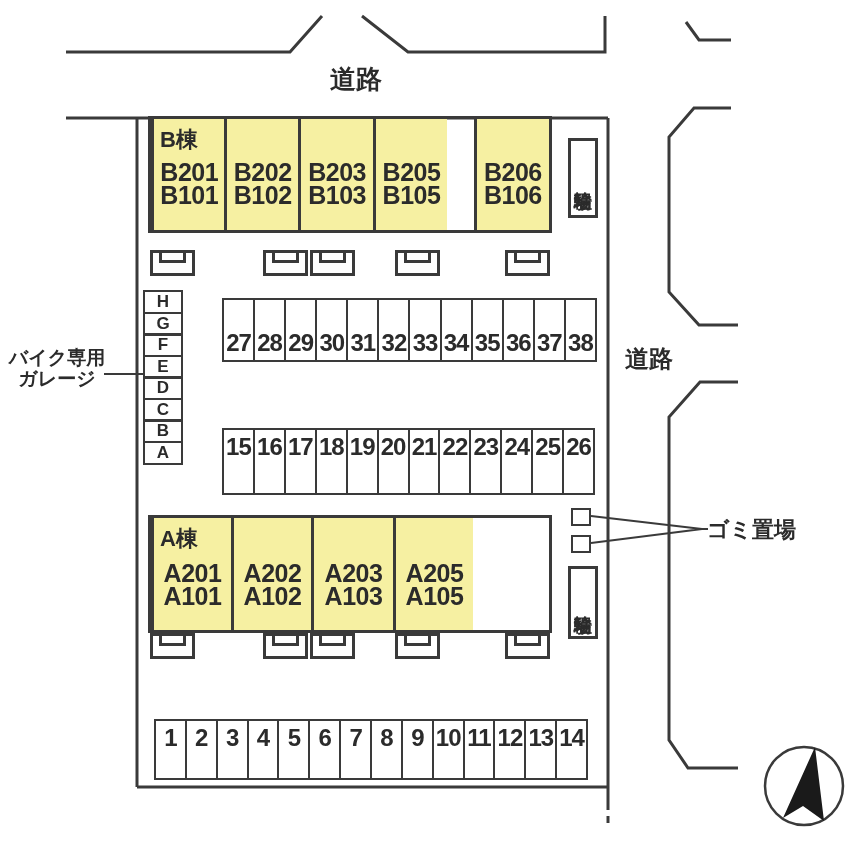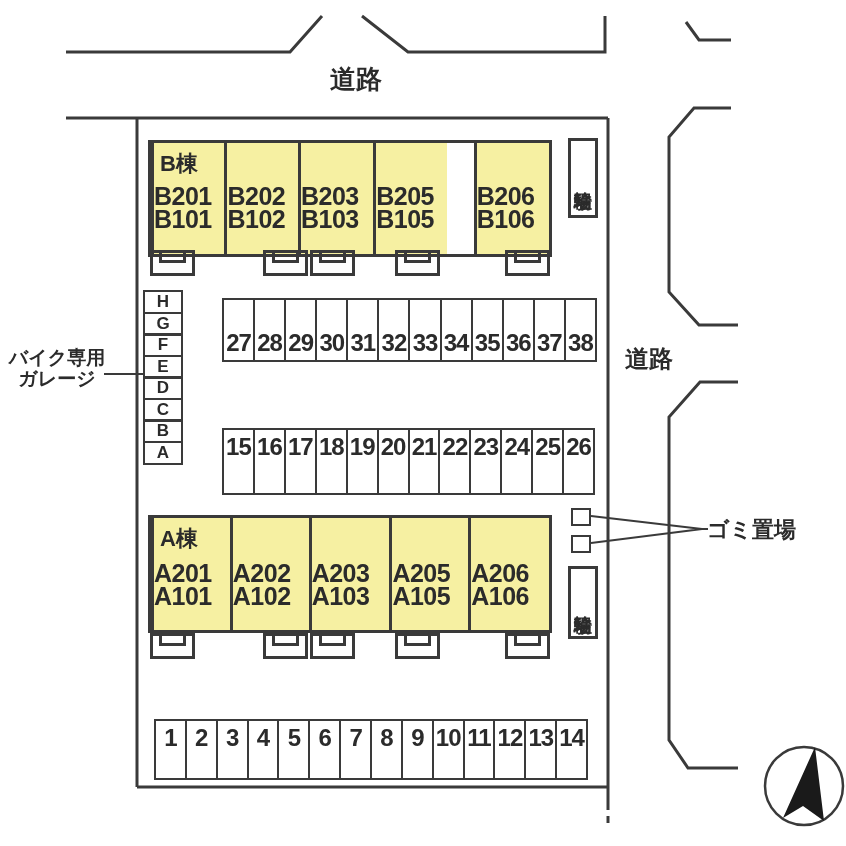"B棟" div.building { top: 140px -> 116px }
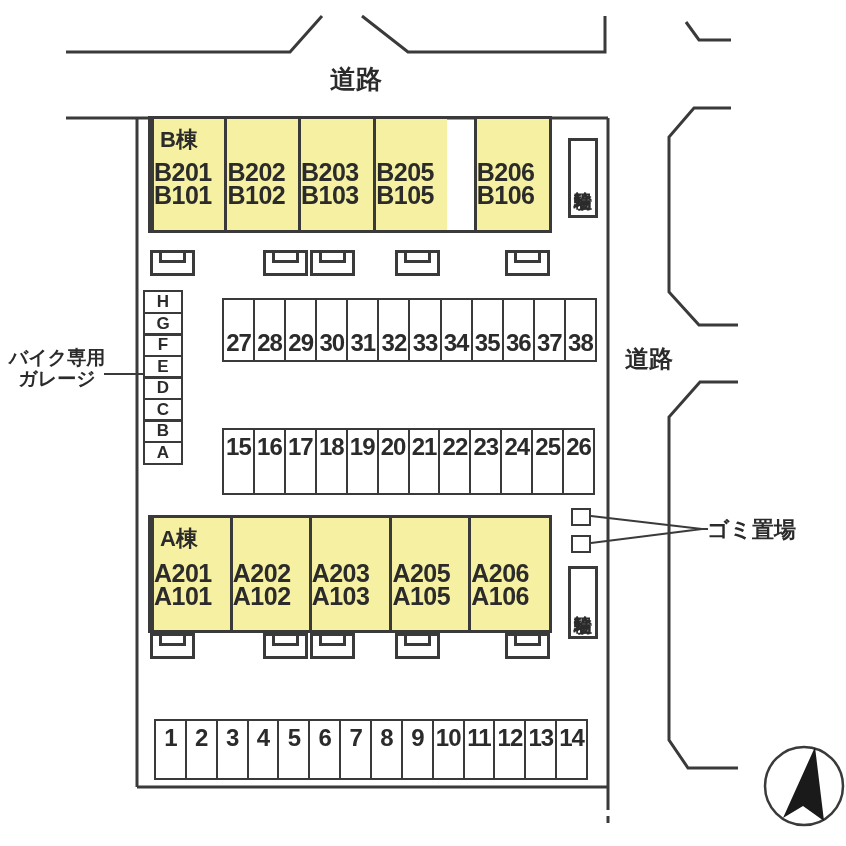"B201" .unit { align-items: flex-start -> center }
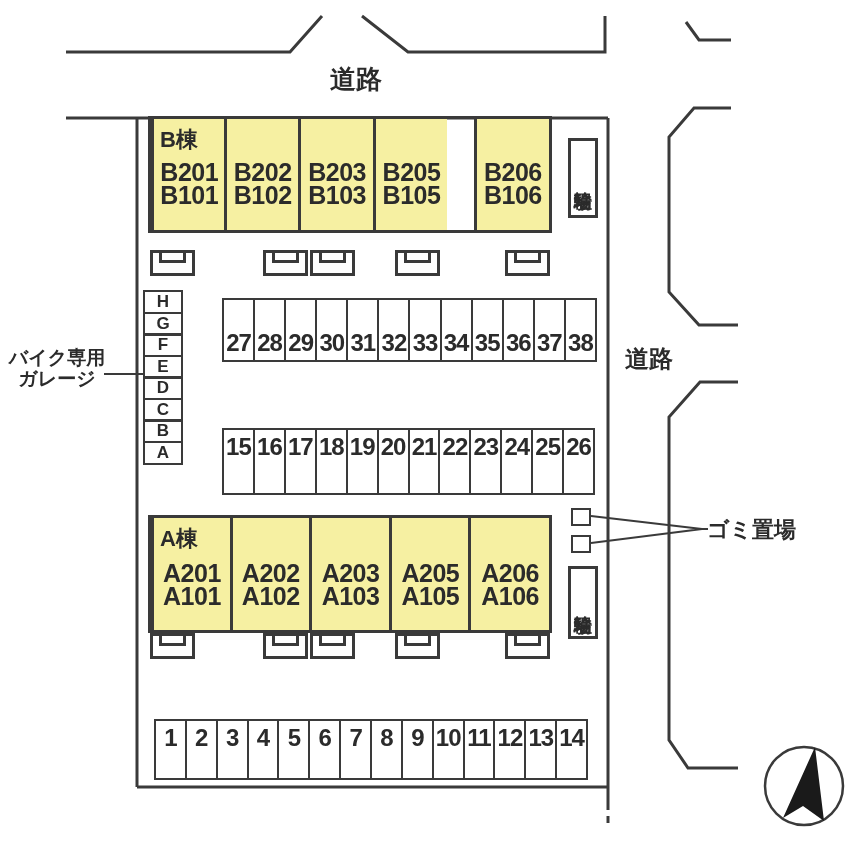"A206" div.unit { html: <div> <div>A206</div> <div>A106</div> </div> -> none }
